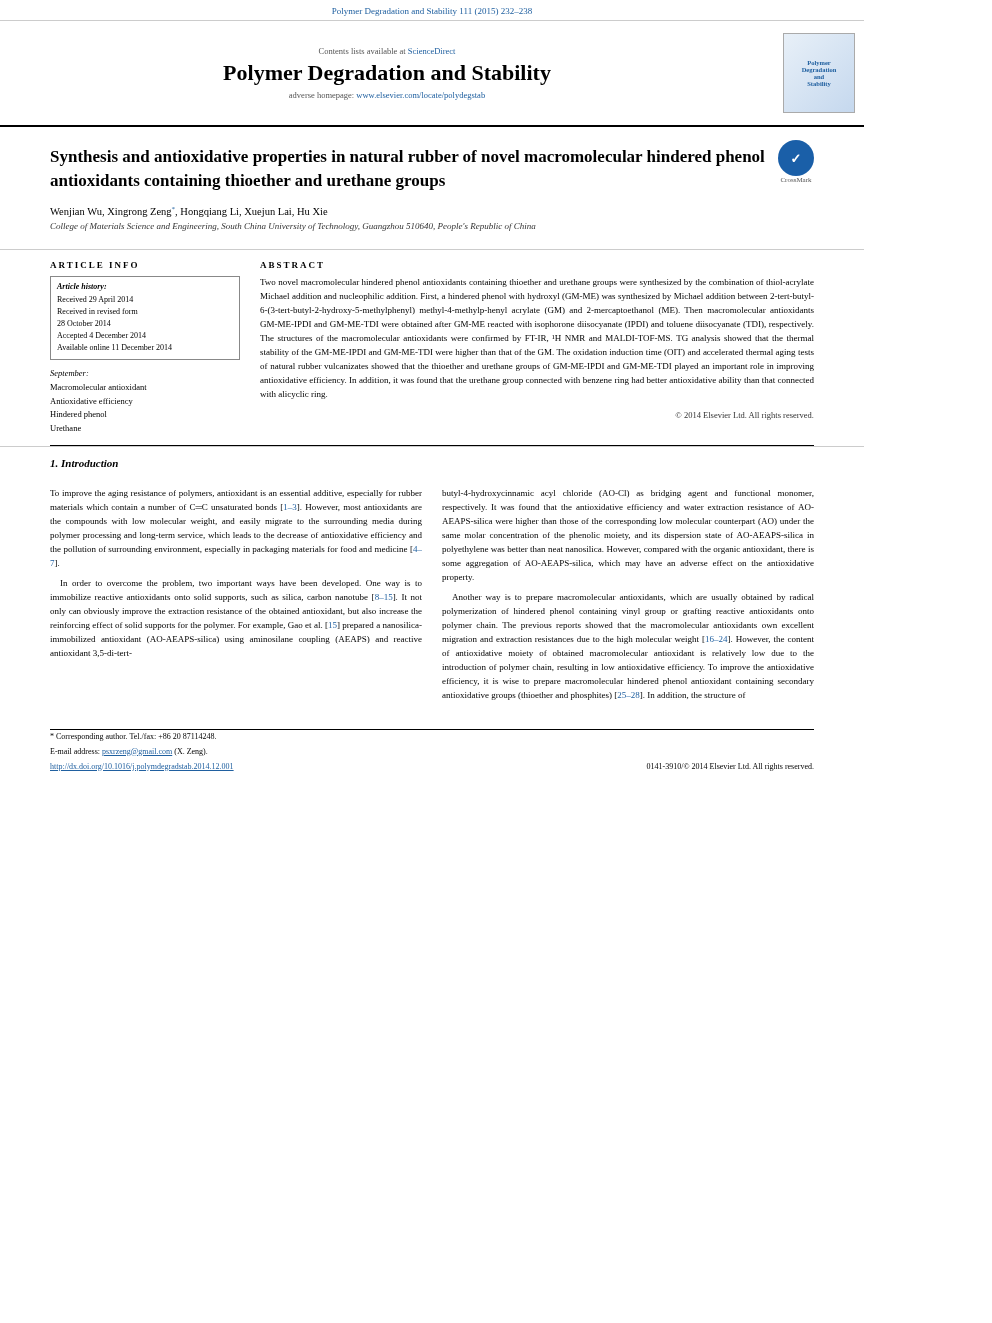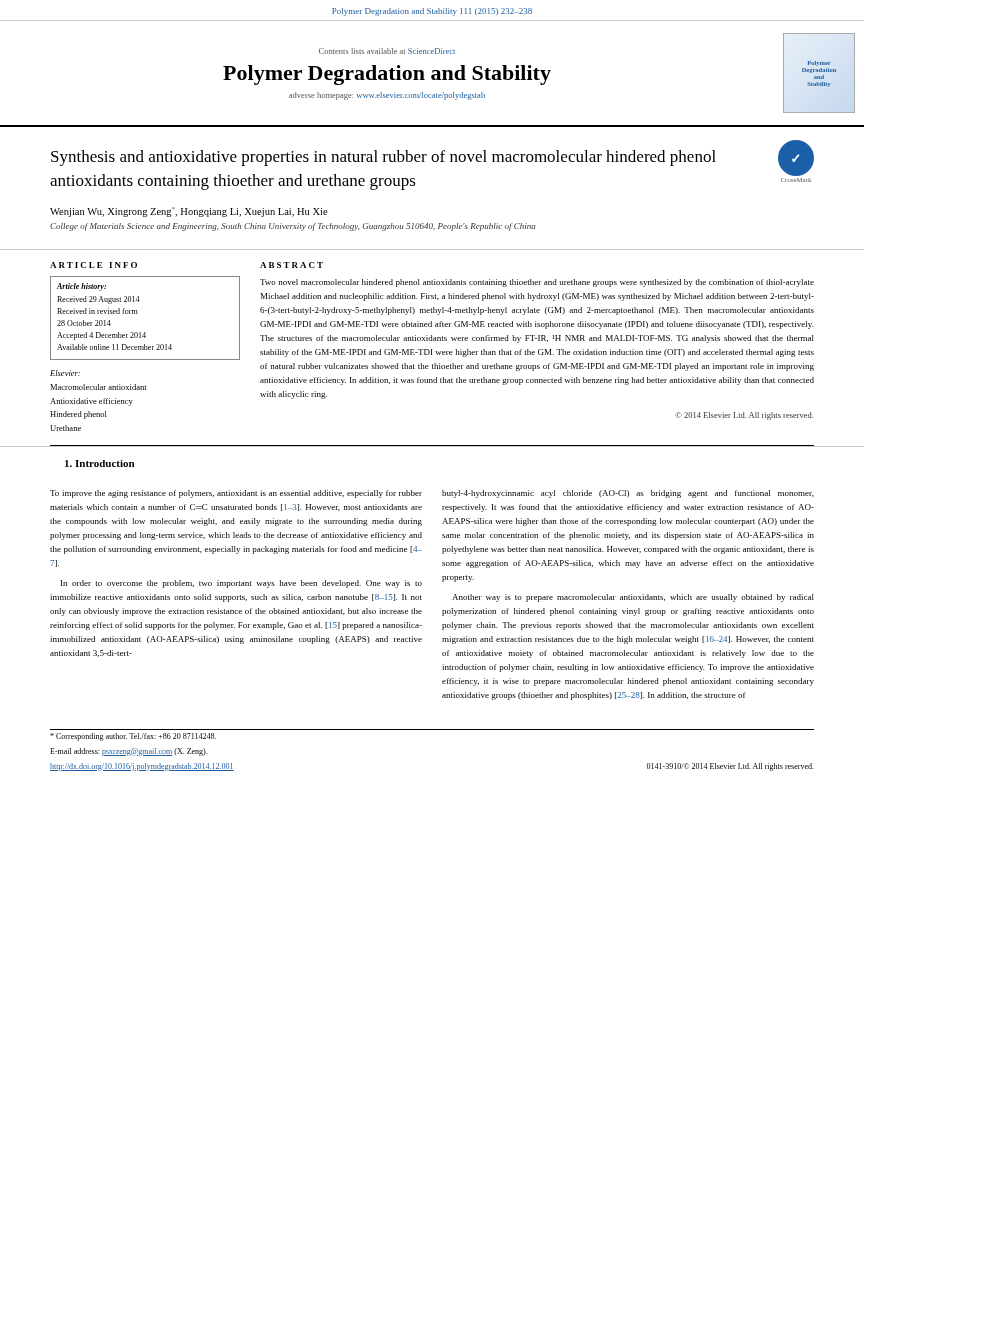"Synthesis and antioxidative properties" .article-title { font-weight: normal -> bold }
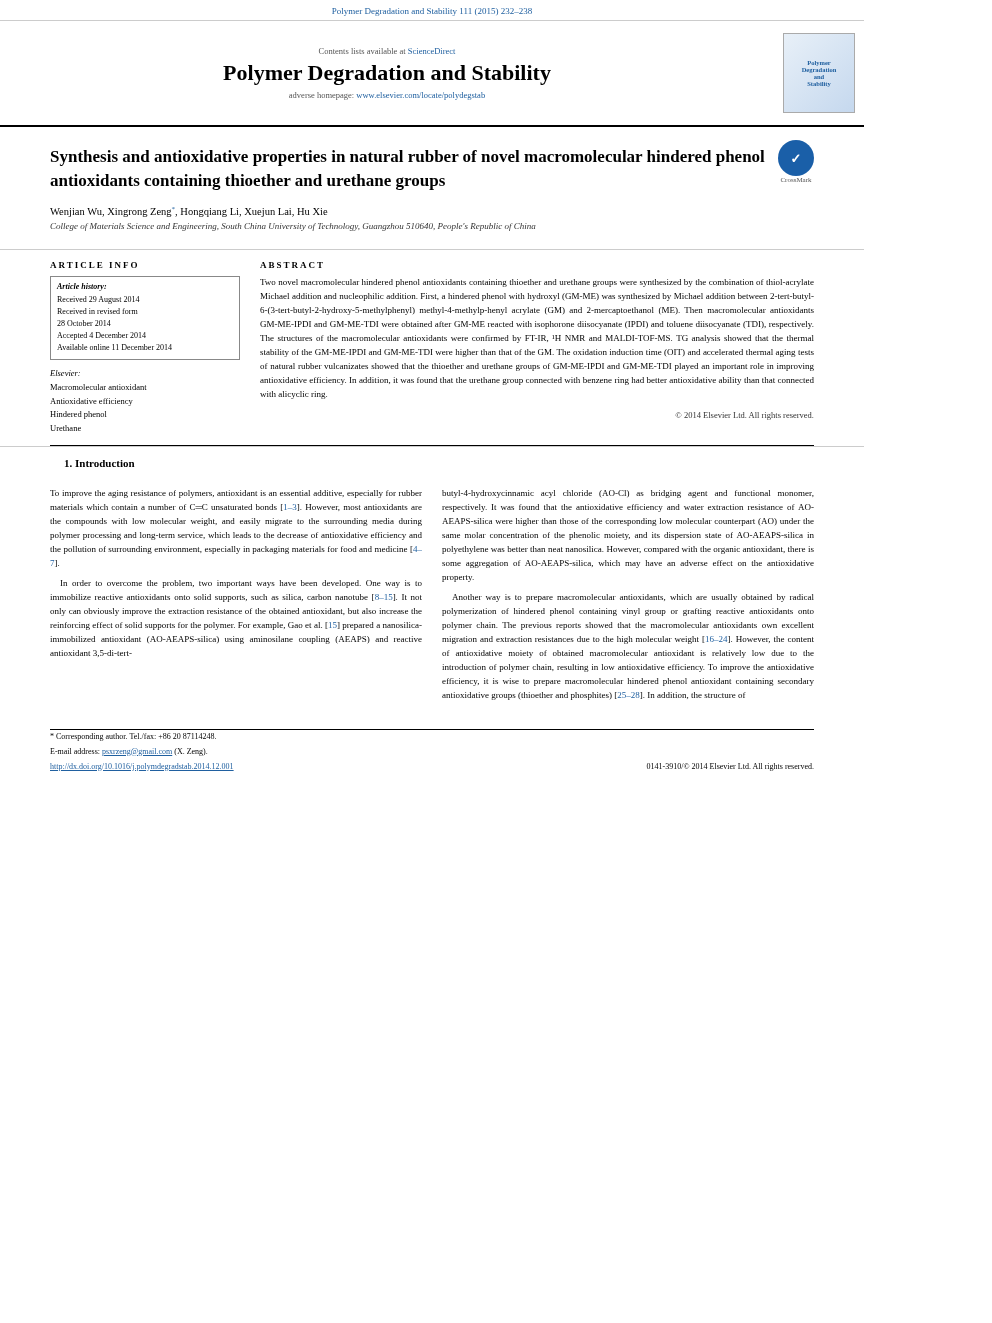"Received 29 August 2014" div.history-item { text: August -> April }
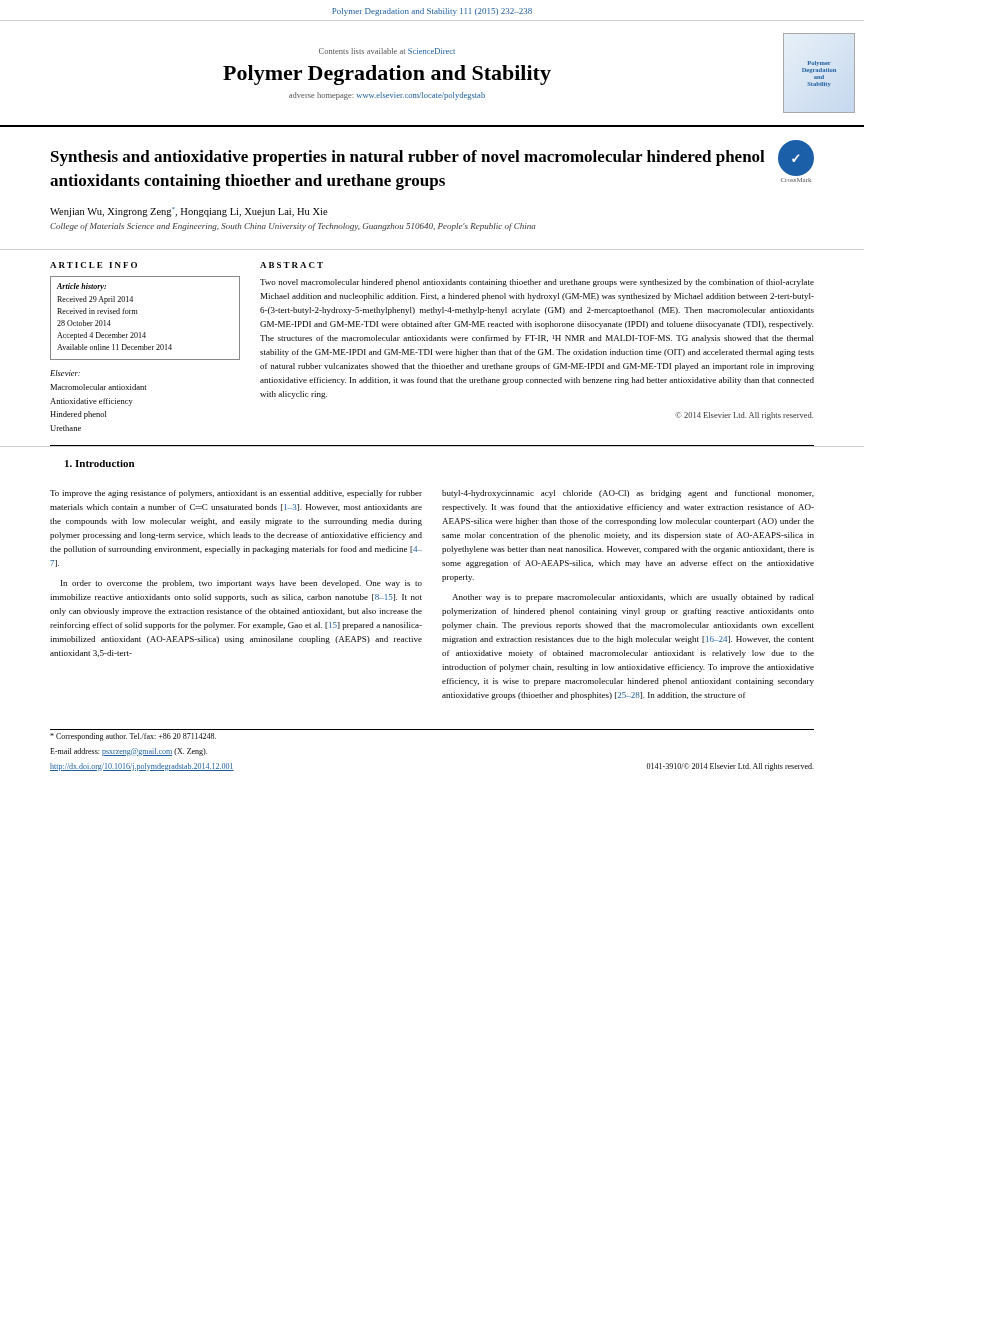"Elsevier:" em { text: Elsevier -> September }
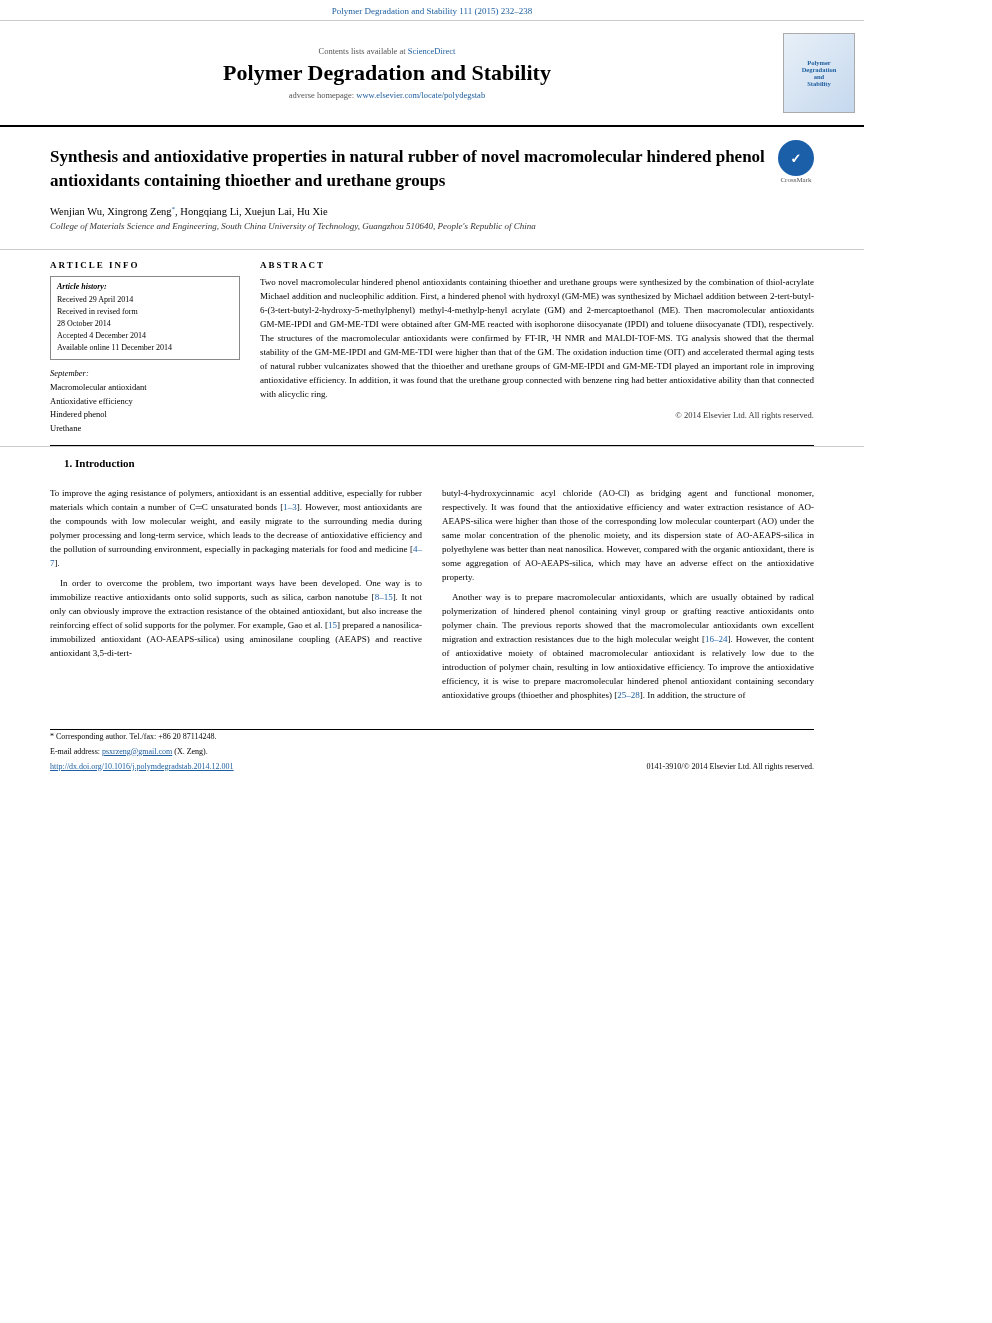"1. Introduction" .body-section { font-style: none -> italic; padding: 10px 50px 10px 64px -> 10px 50px 10px 50px }
